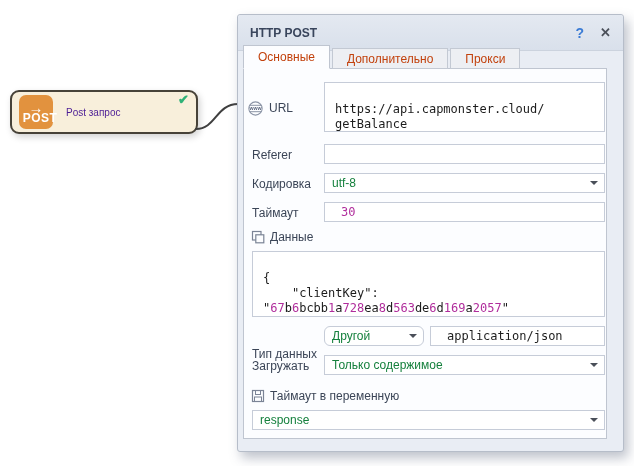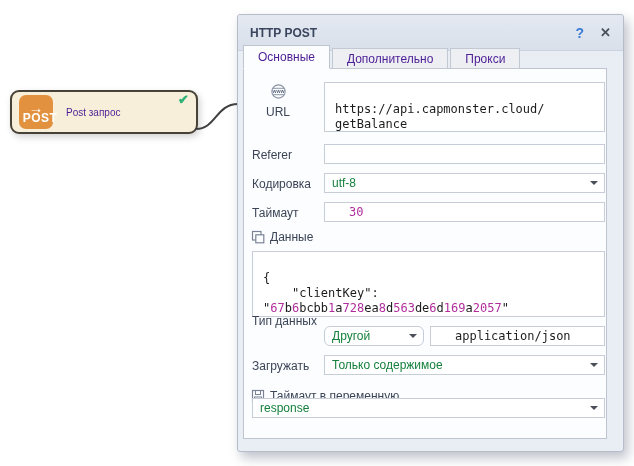"Основные" .tab { color: #4c1d95 -> #c2410c }
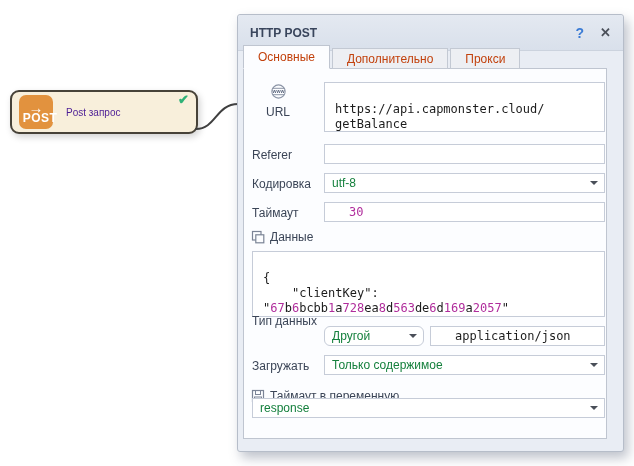"URL" div.f-label { flex-direction: column -> none; left: 22px -> 3px }
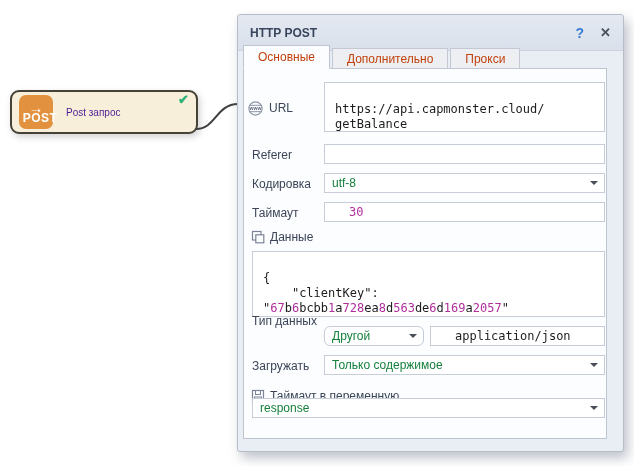"30" .input { padding: 0 24px -> 0 16px }
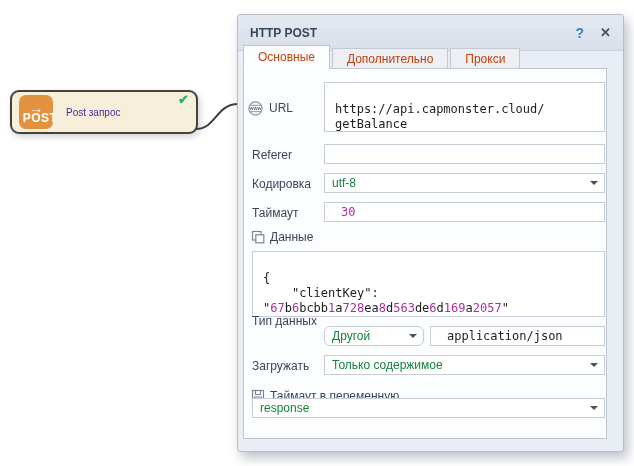"Тип данных" span.f-label { top: 245px -> 278px }
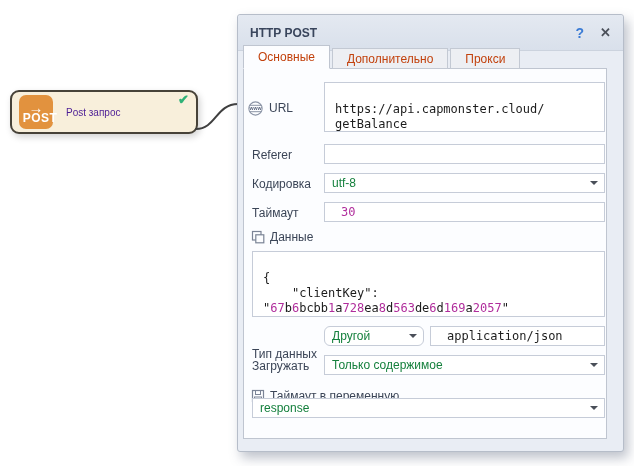"response" div.dd { top: 329px -> 341px }
